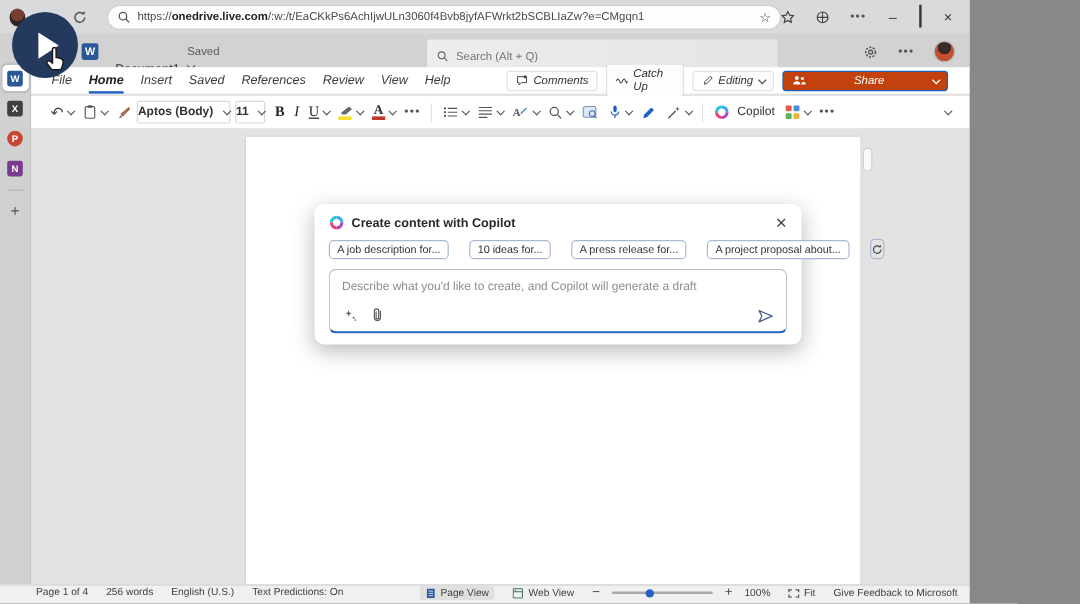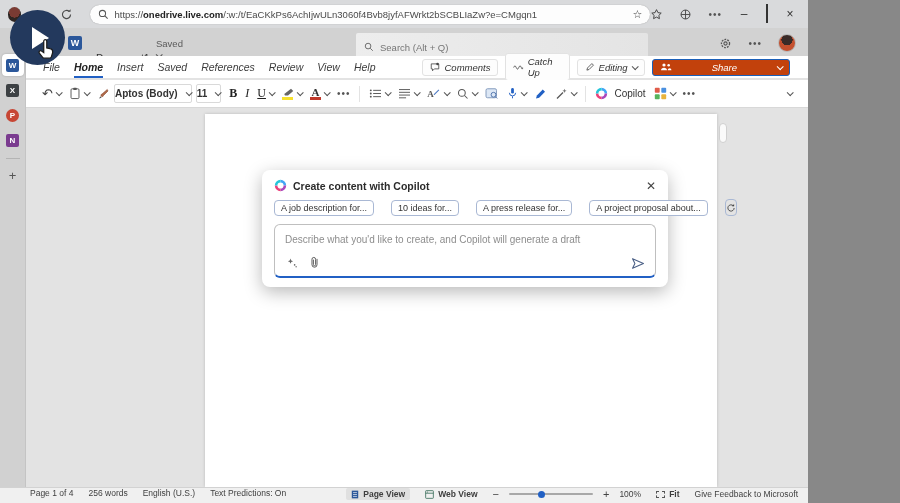"Page View" .sb-chip { font-weight: bold -> none }
